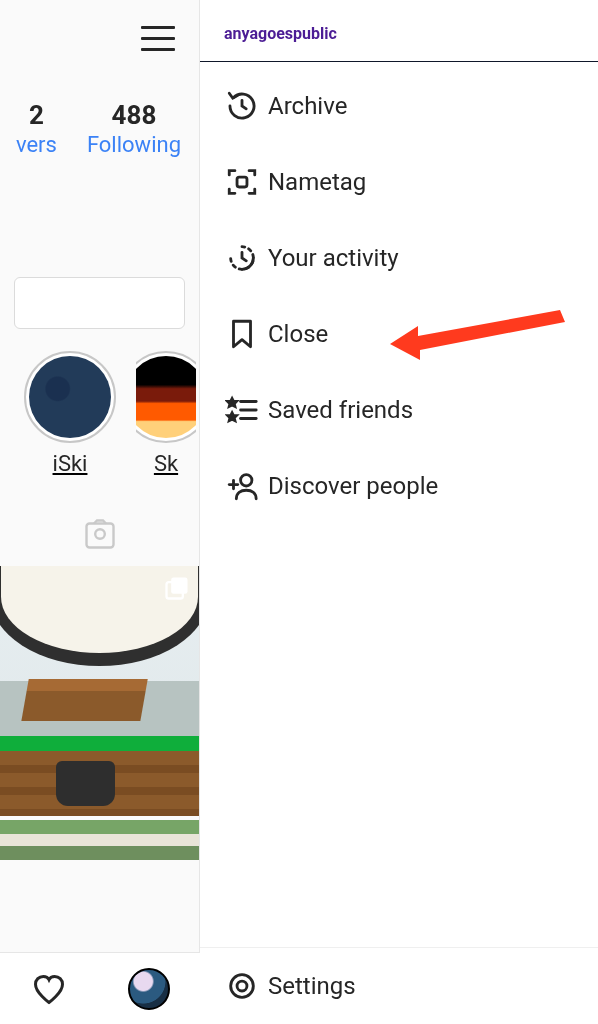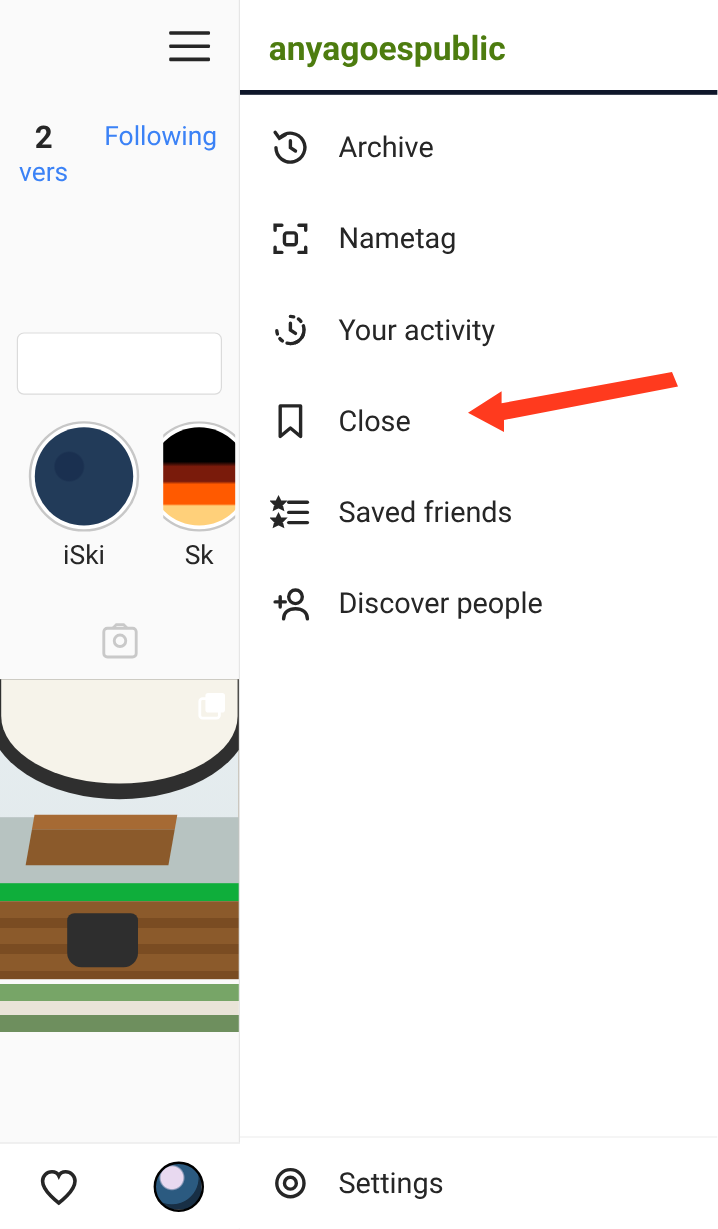"anyagoespublic" .drawer-header { border-bottom: 4px solid #0f172a -> 1px solid #0f172a; color: #4d7c0f -> #4c1d95; font-size: 28px -> 16px }
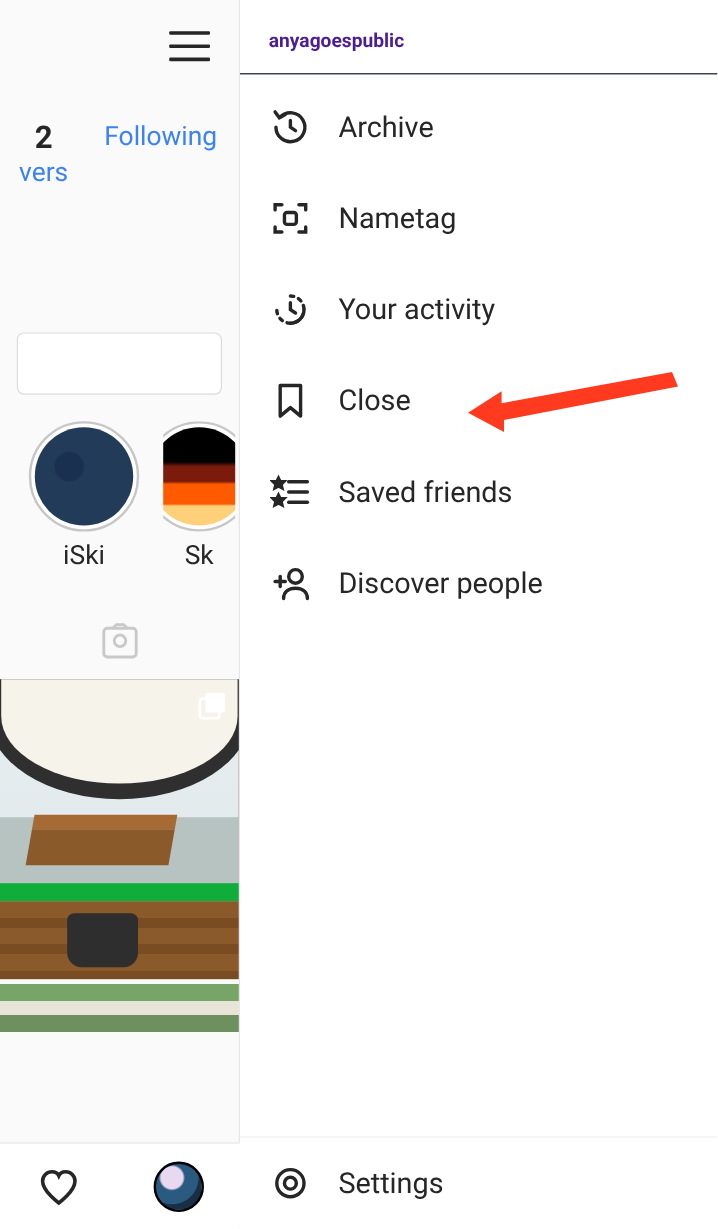"488" div.stat-num { html: none -> <div>488</div> }
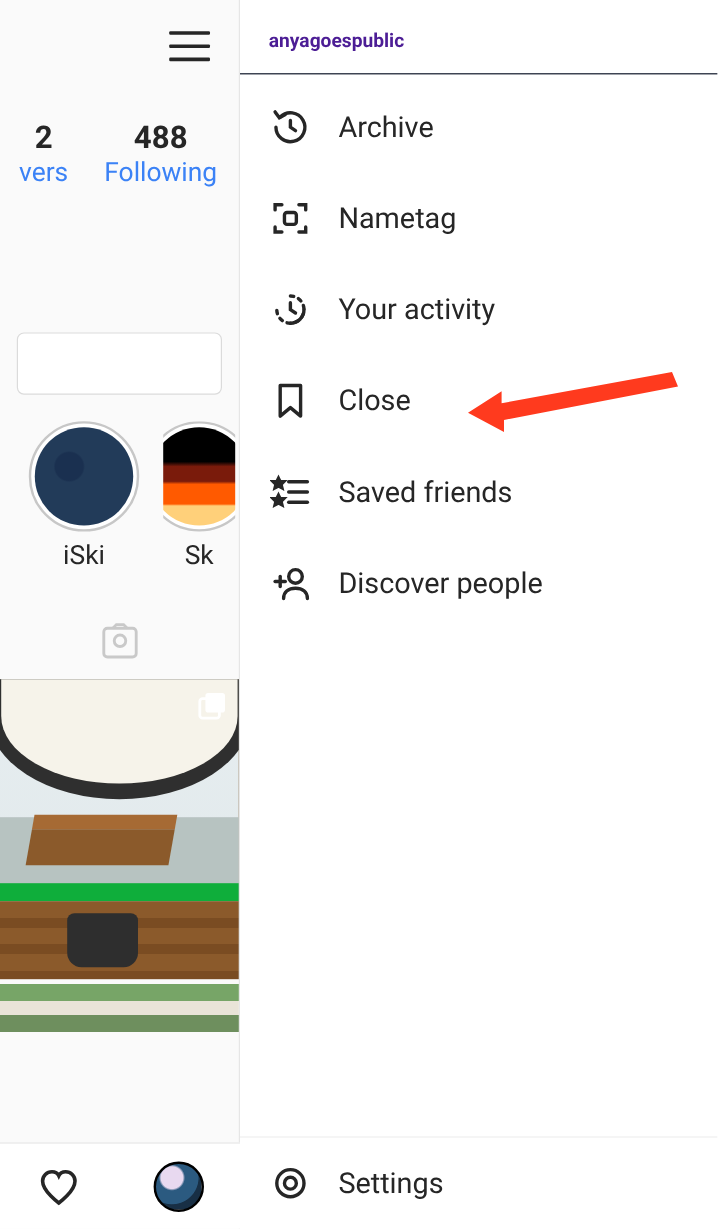"Archive" .menu-item { gap: 22px -> 8px }
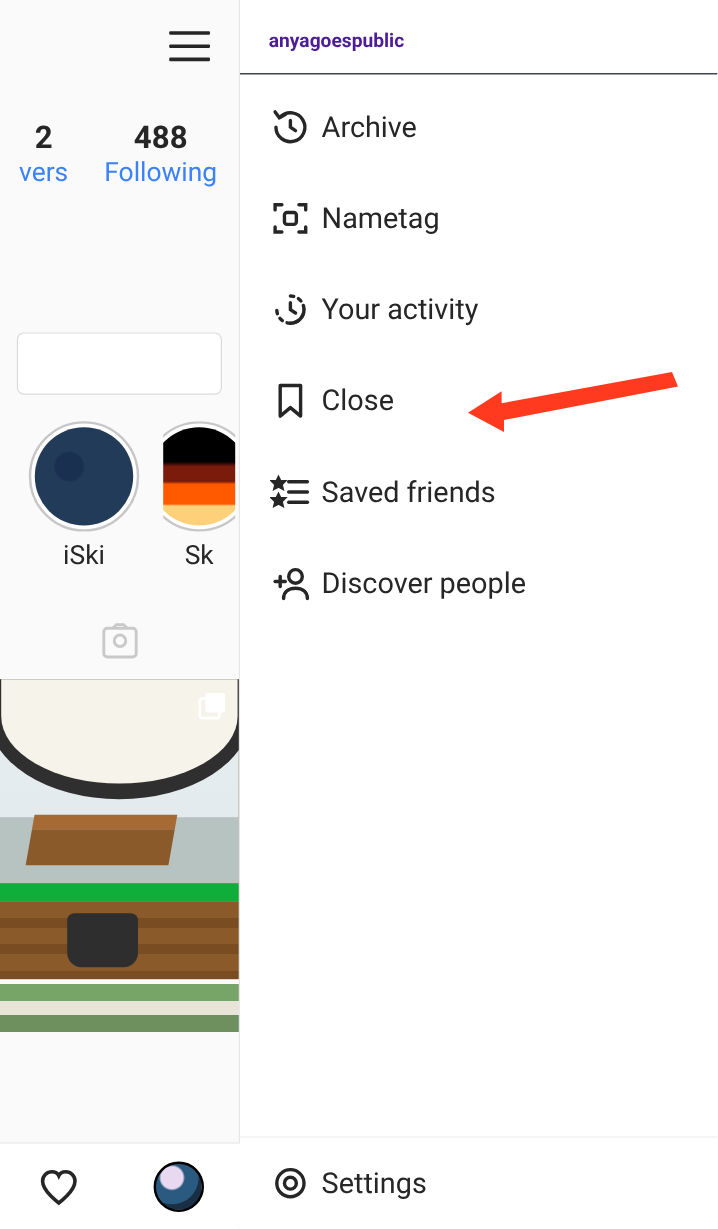"iSki" .highlights { text-decoration: none -> underline }
